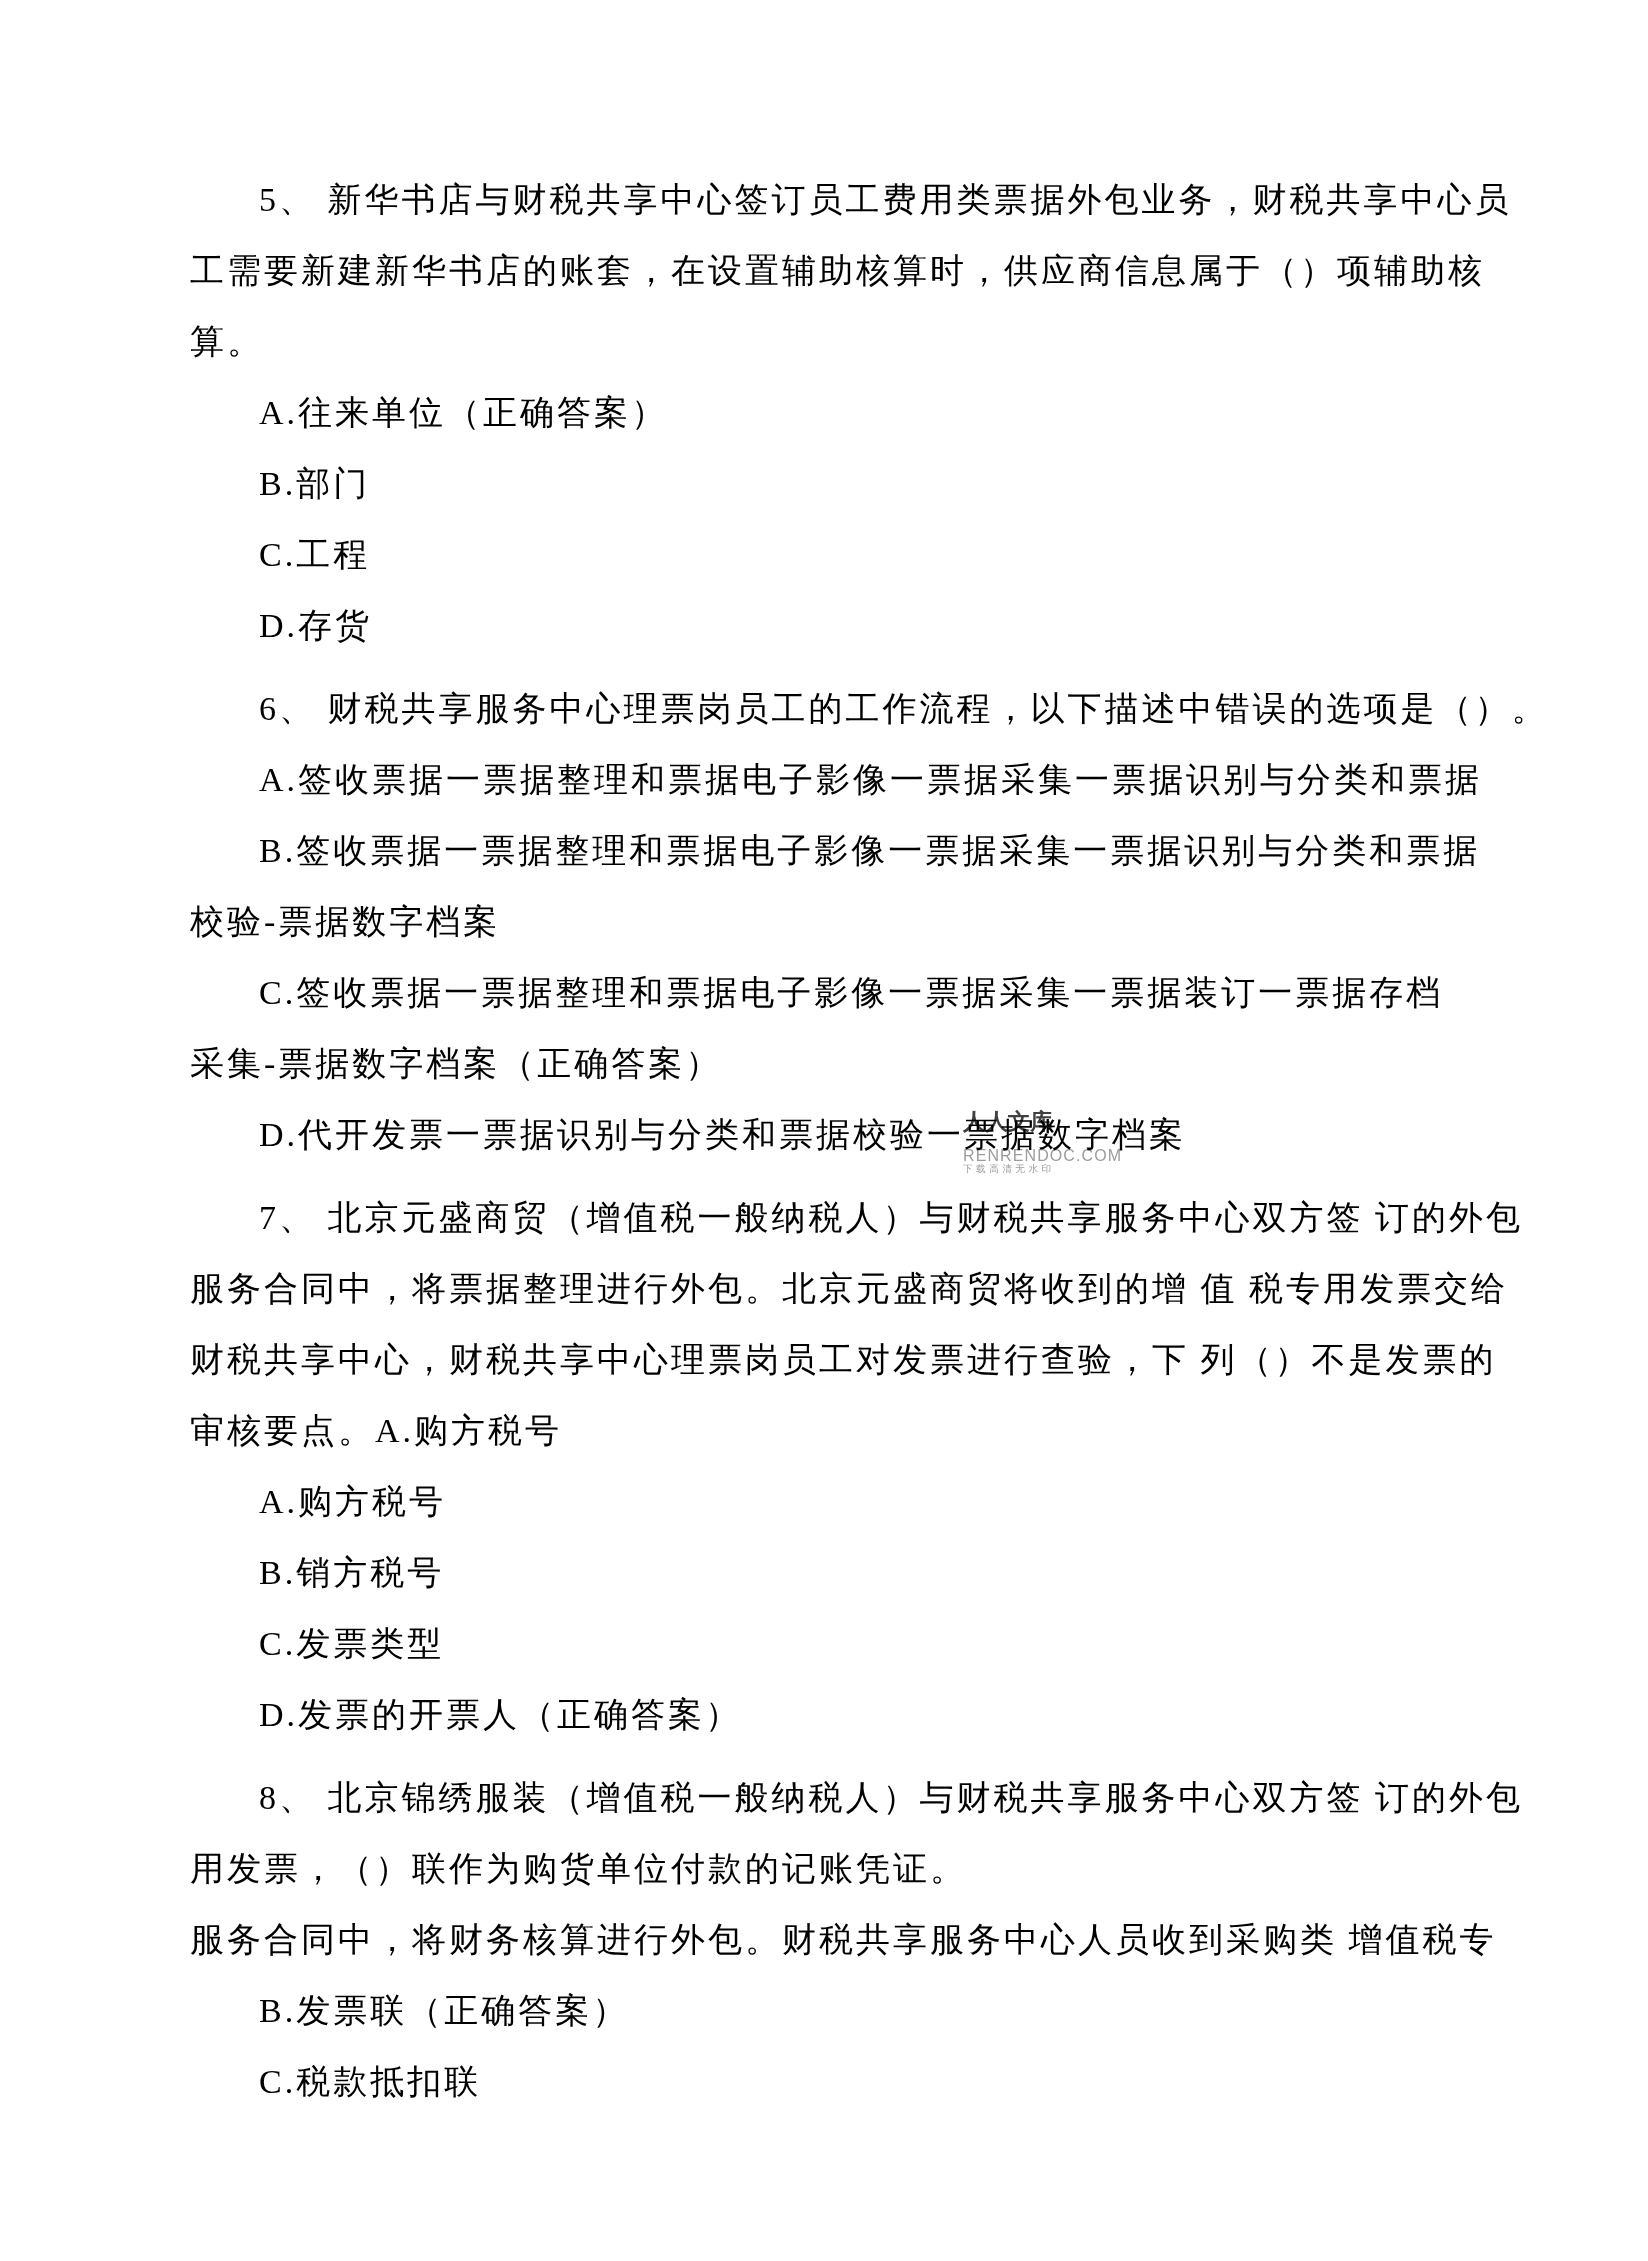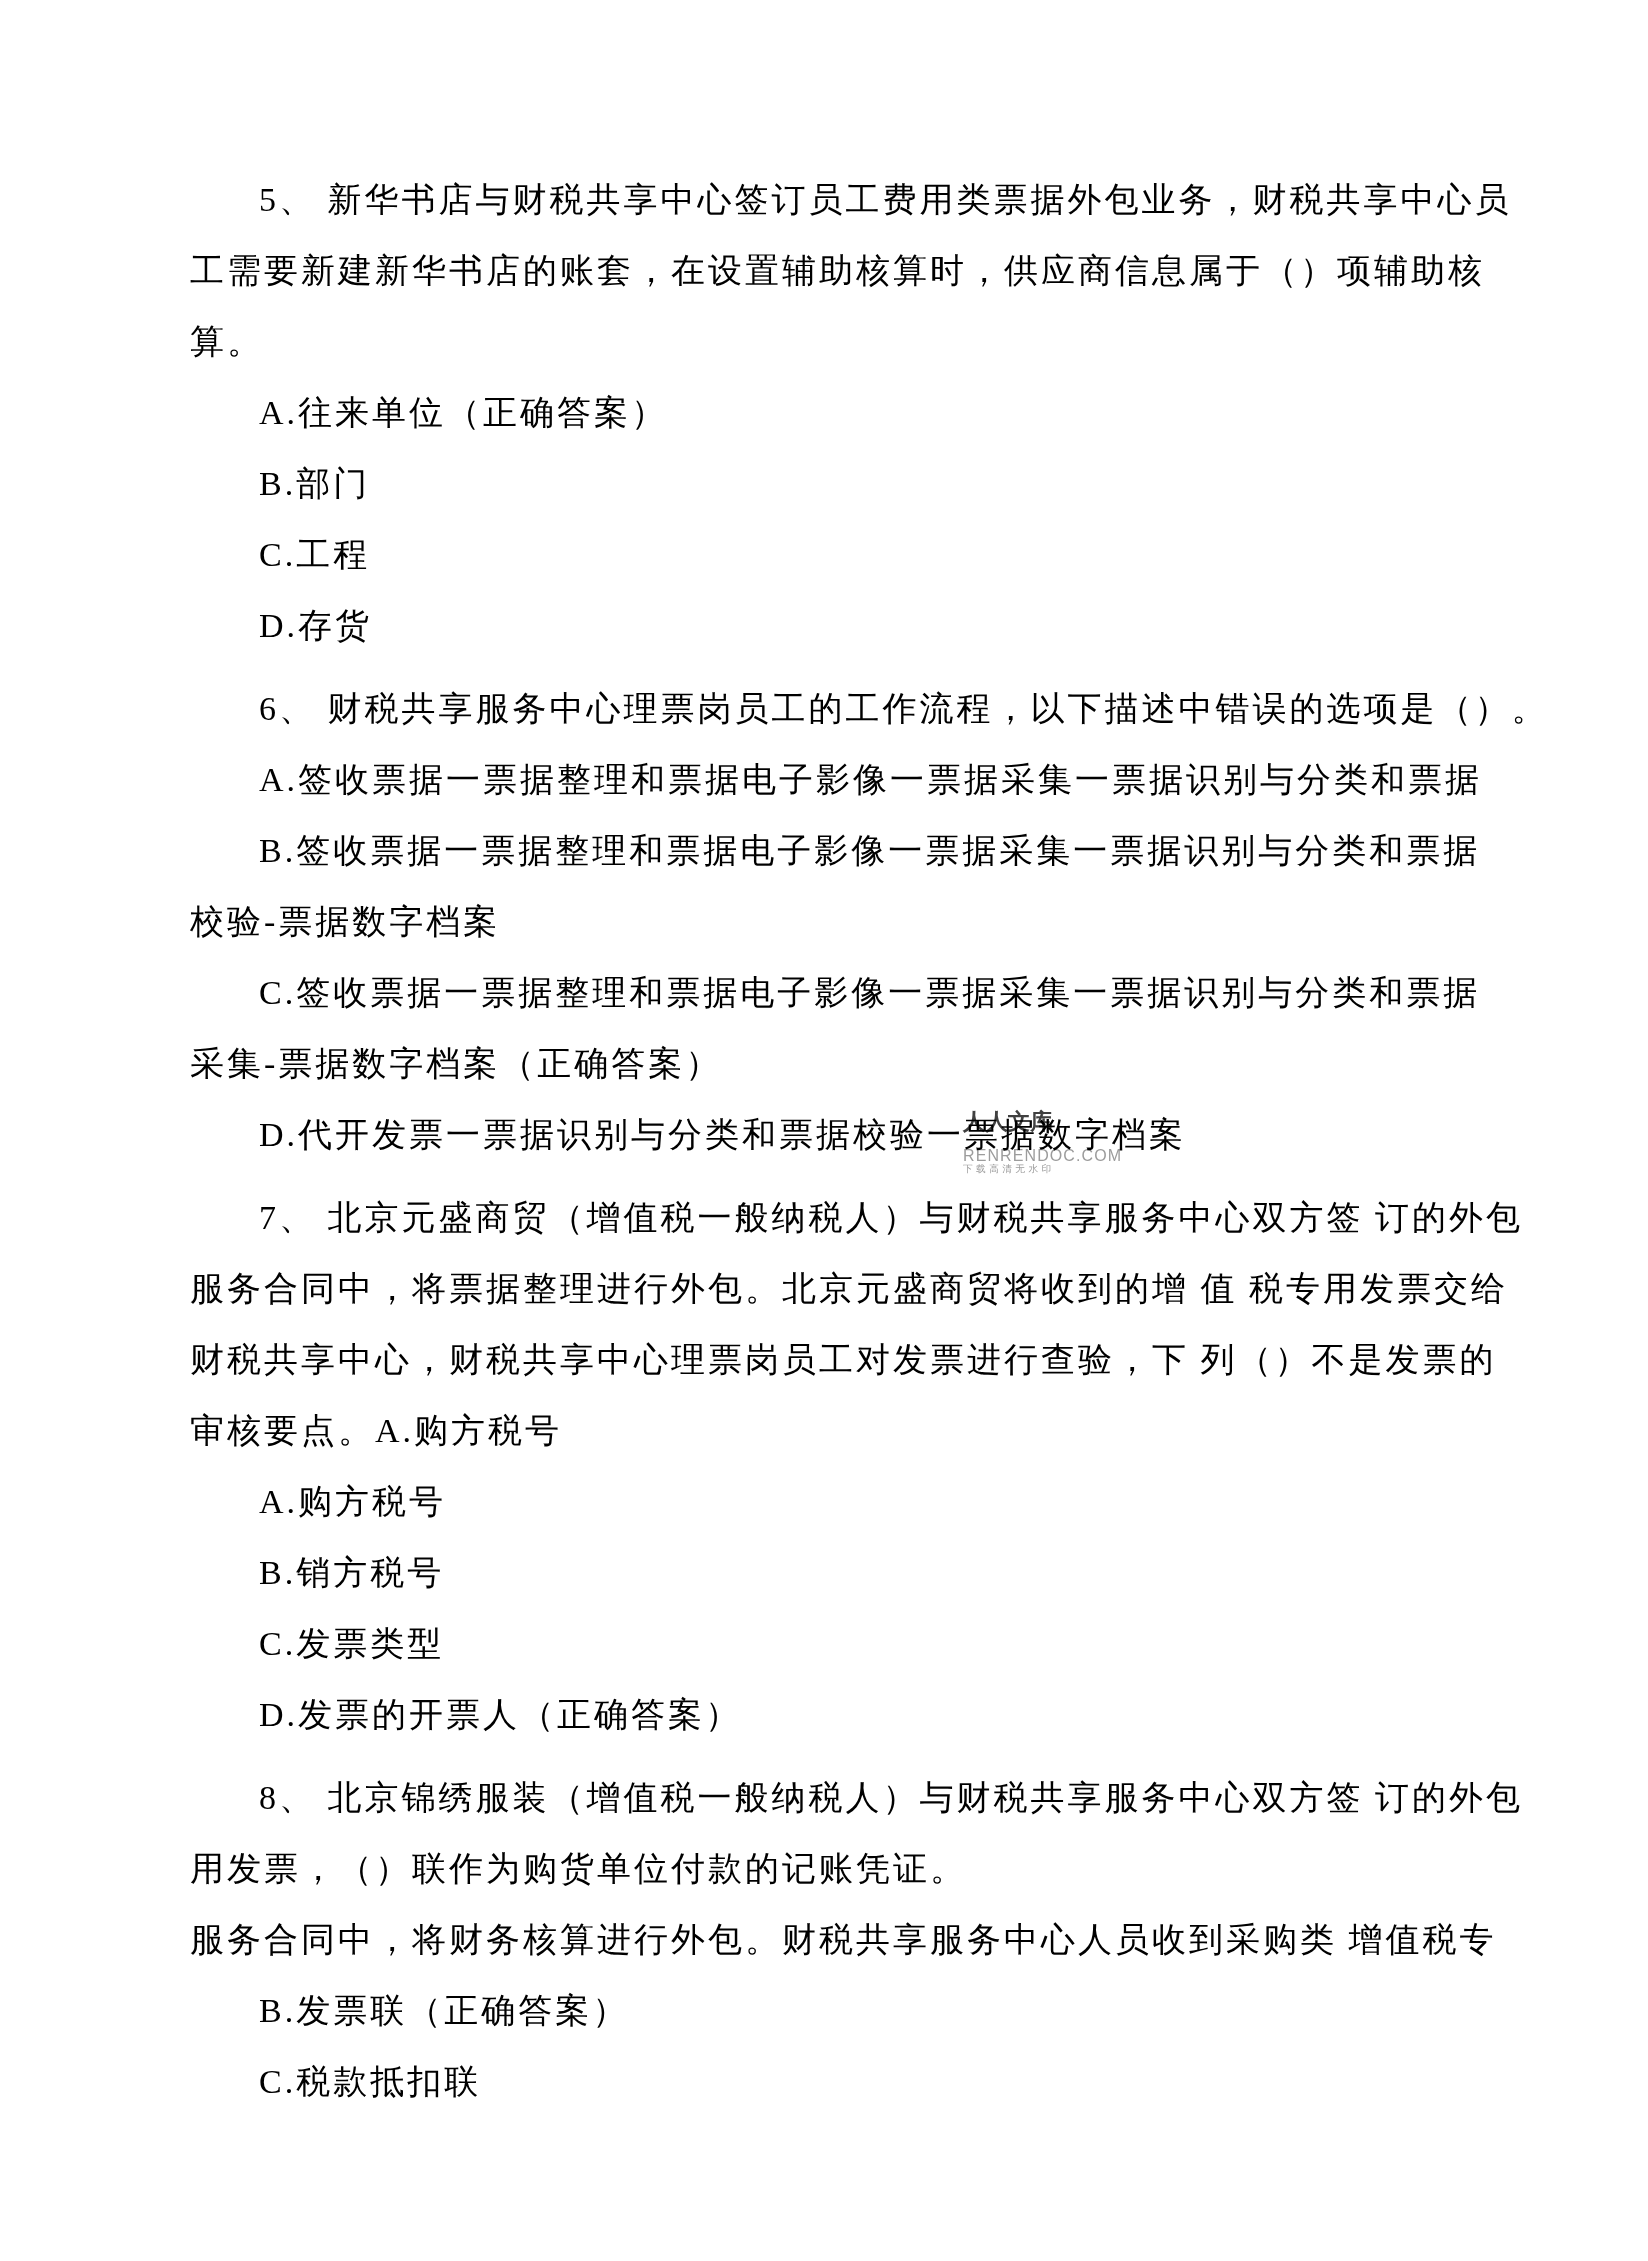"C.签收票据一票据整理和票据电子影像一票据采集一票据识别与分类和票据" div.line { text: 识别与分类和票据 -> 装订一票据存档 }
